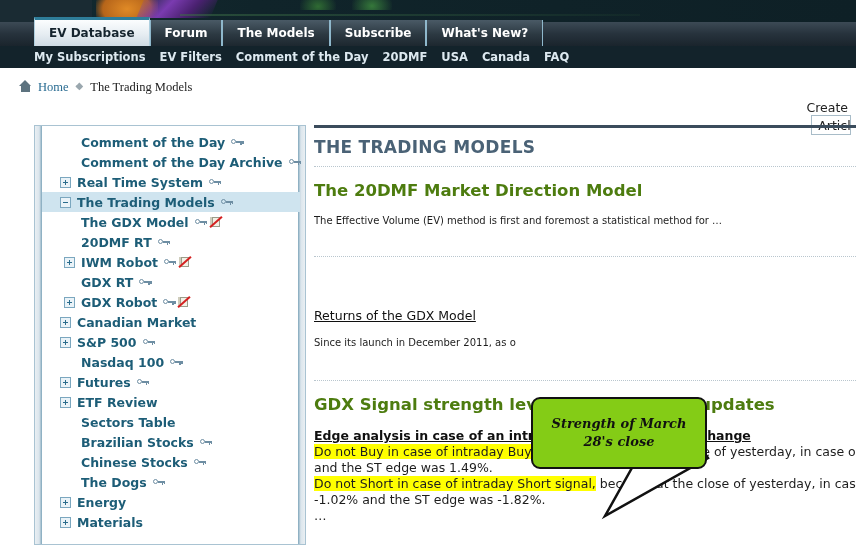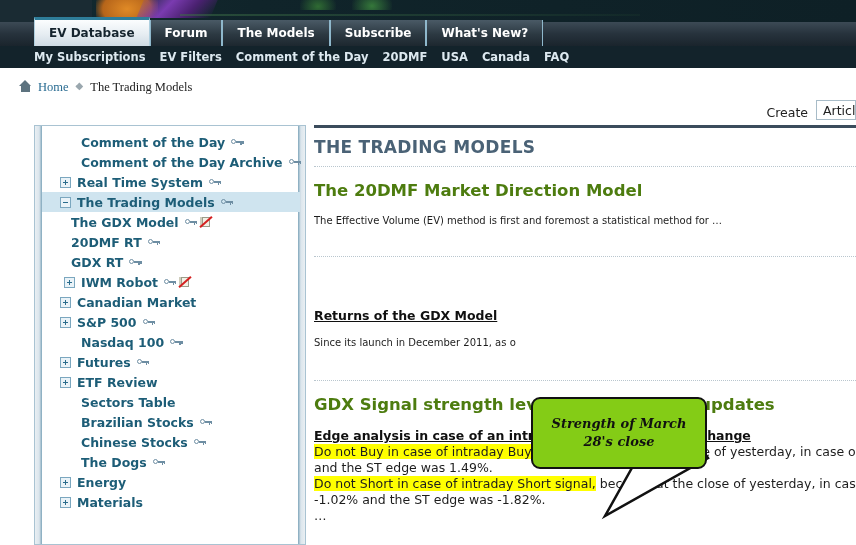"Create" #create-area { align-items: flex-end -> center; flex-direction: none -> column }
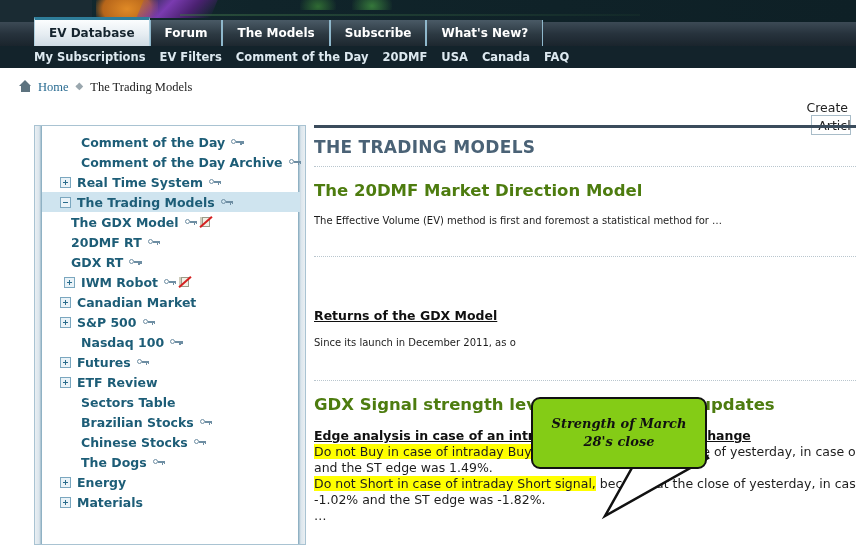"The GDX Model" .nav-indent-2 { padding-left: 12px -> 22px }
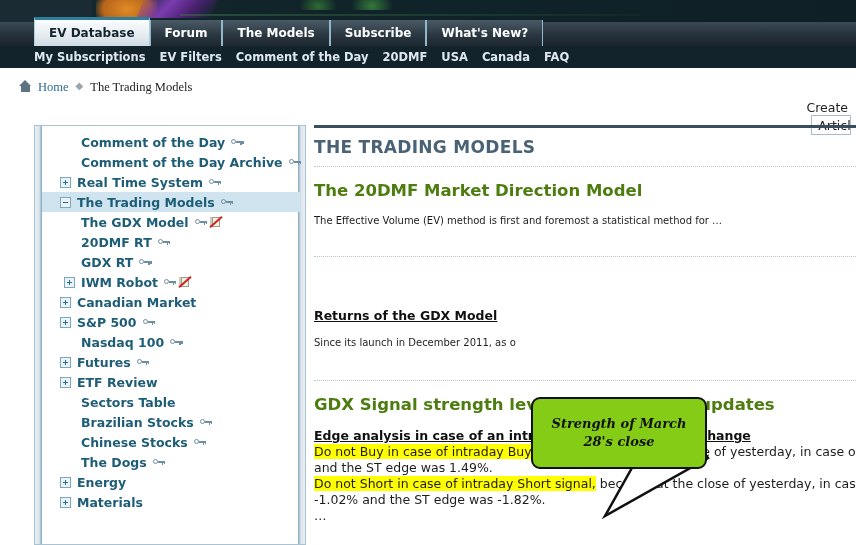"GDX RT" div.nav-item { order: before "IWM Robot" -> after "IWM Robot" }
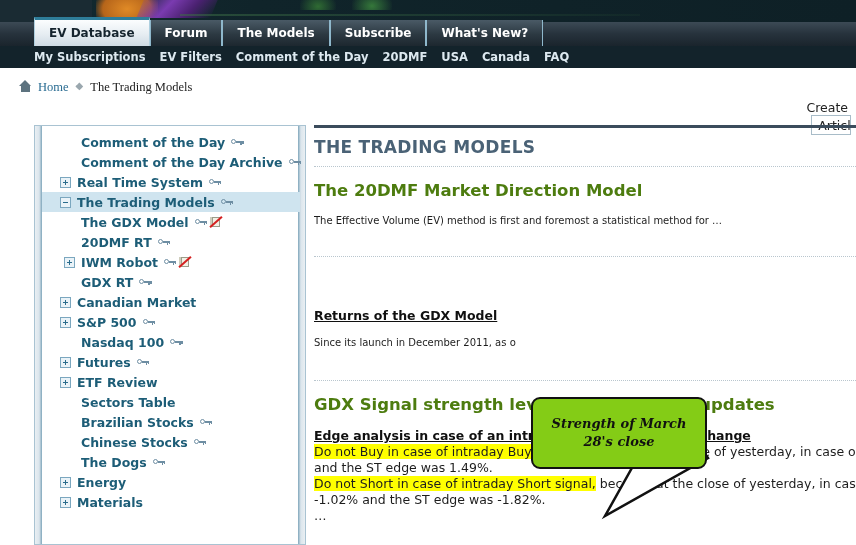"GDX Robot" div.nav-item { html: none -> <div> <span></span> <span>GDX Robot</span> <span> <span></span> <span></span> <span></span> <span></span> </span> <span> <span></span> <span></span> <span></span> </span> </div> }
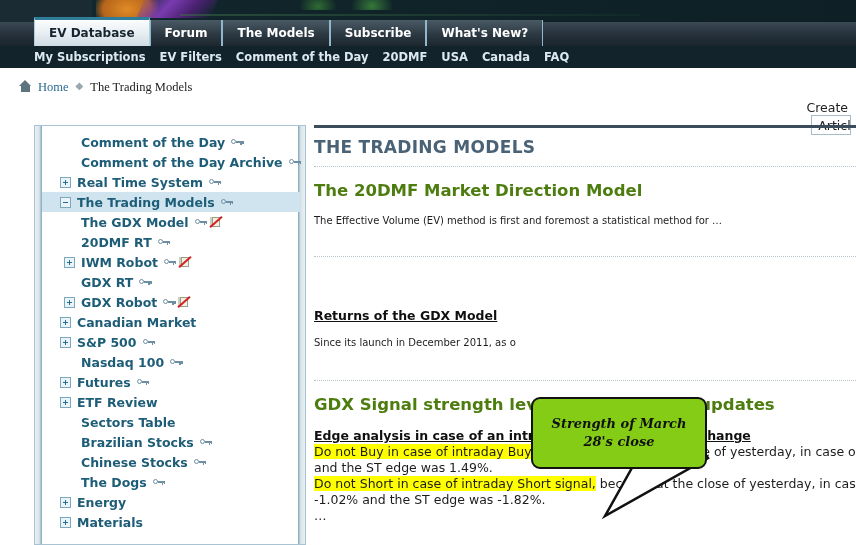"Returns of the GDX Model" .sec-link { font-weight: bold -> normal }
